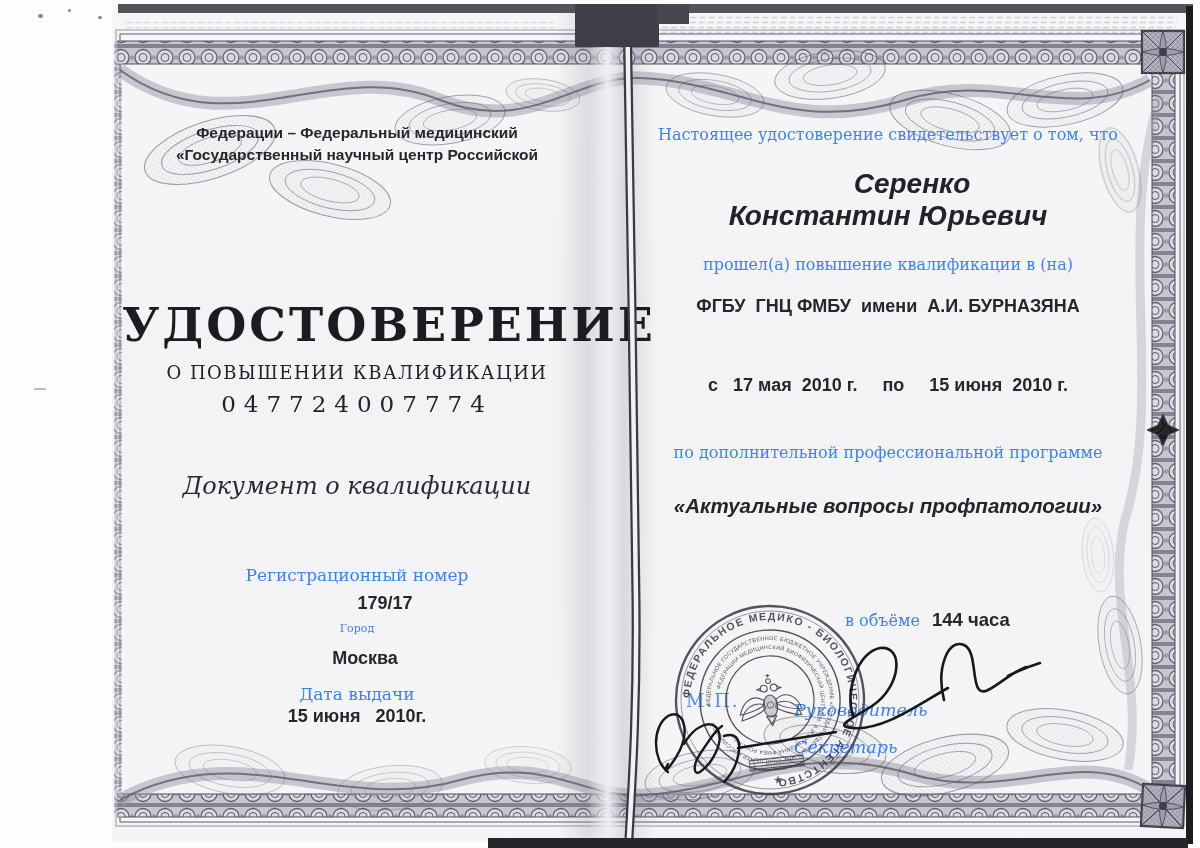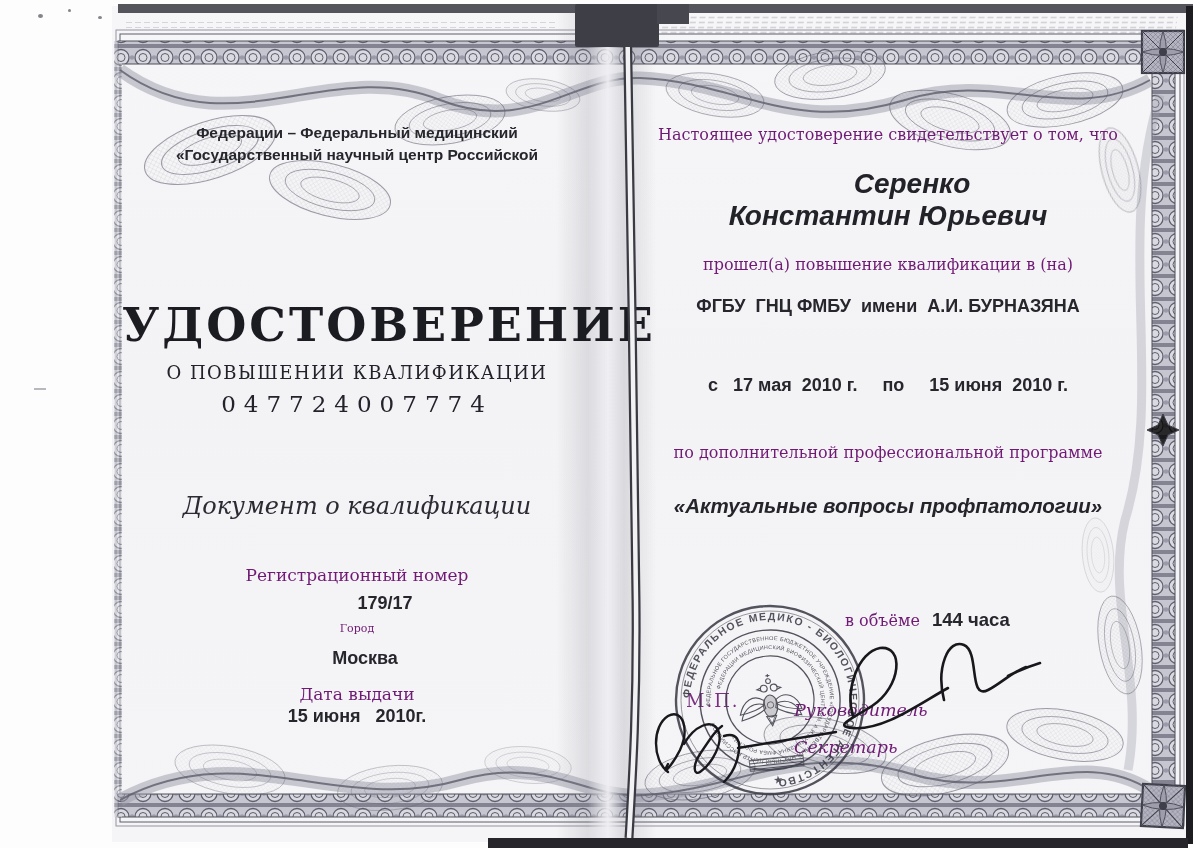"Настоящее удостоверение свидетельствует" .serif { color: #701a75 -> #3b82f6 }
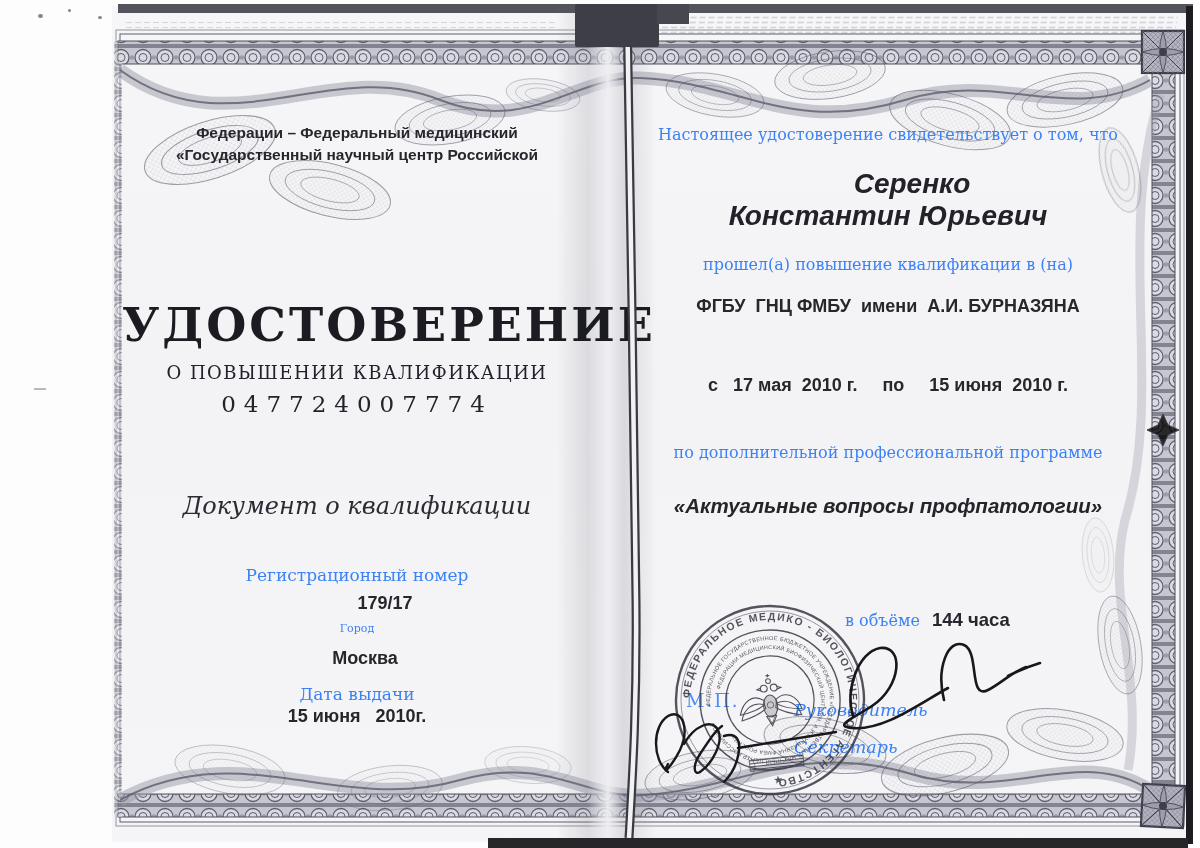"Документ о квалификации" div.abs { top: 492px -> 472px }
